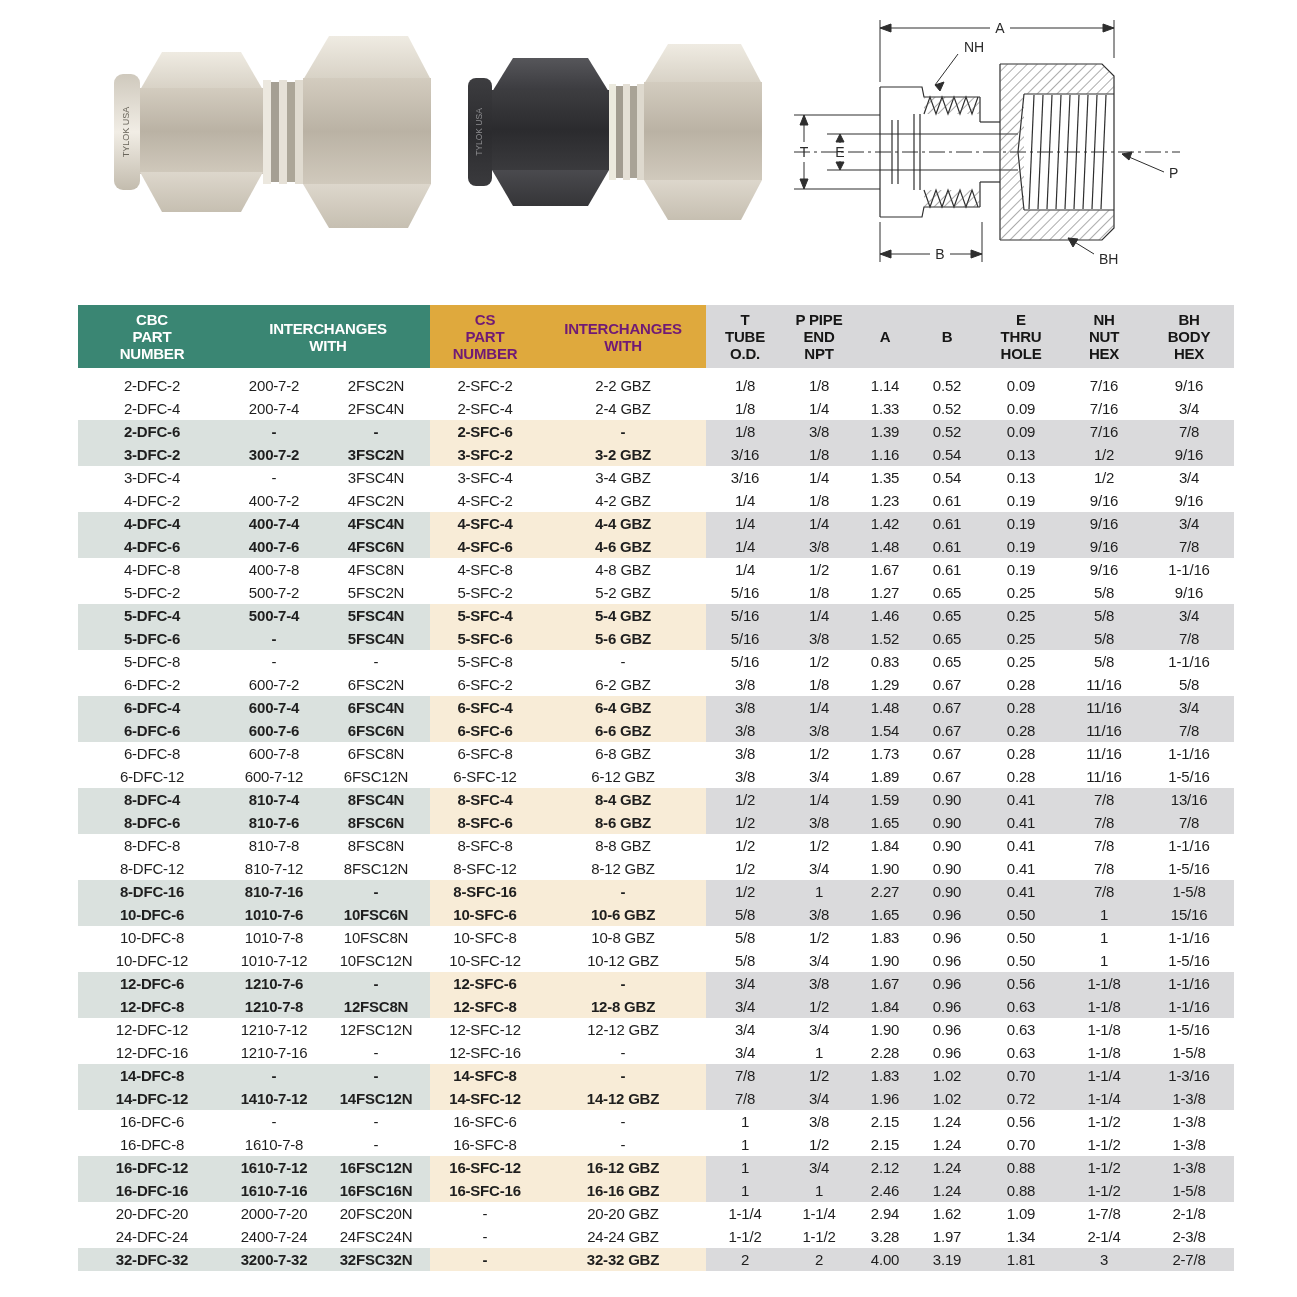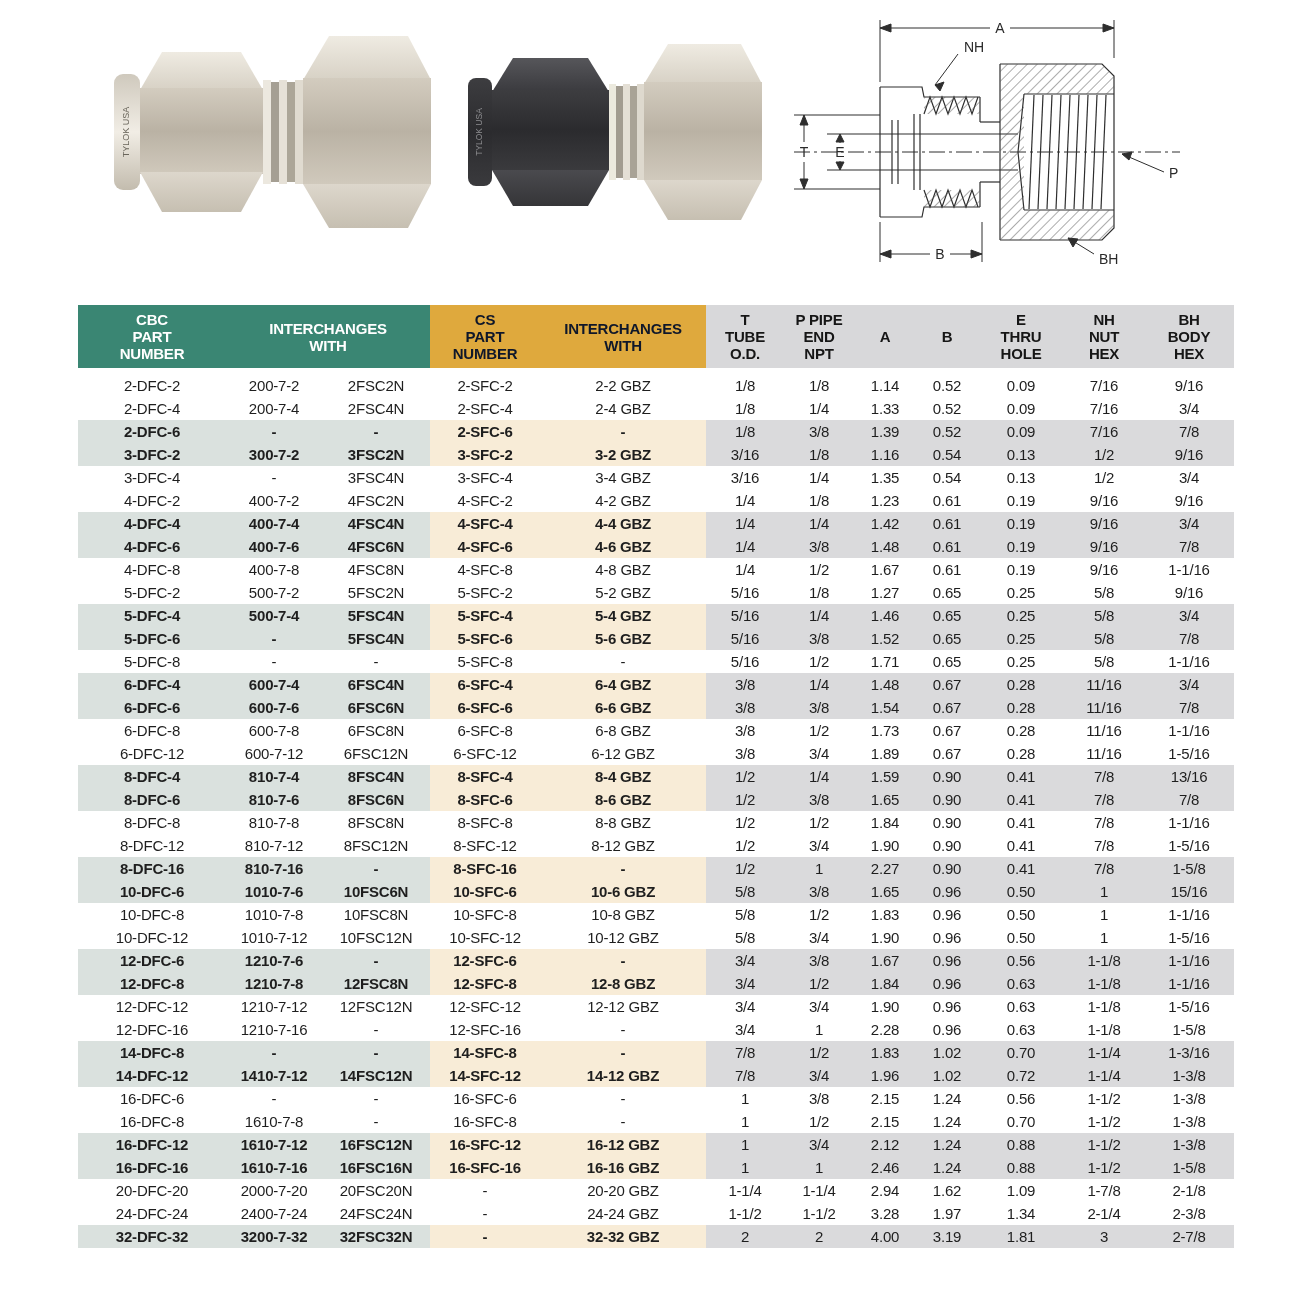"CS" #spec-table th.sec-gold { color: #0f172a -> #701a75 }
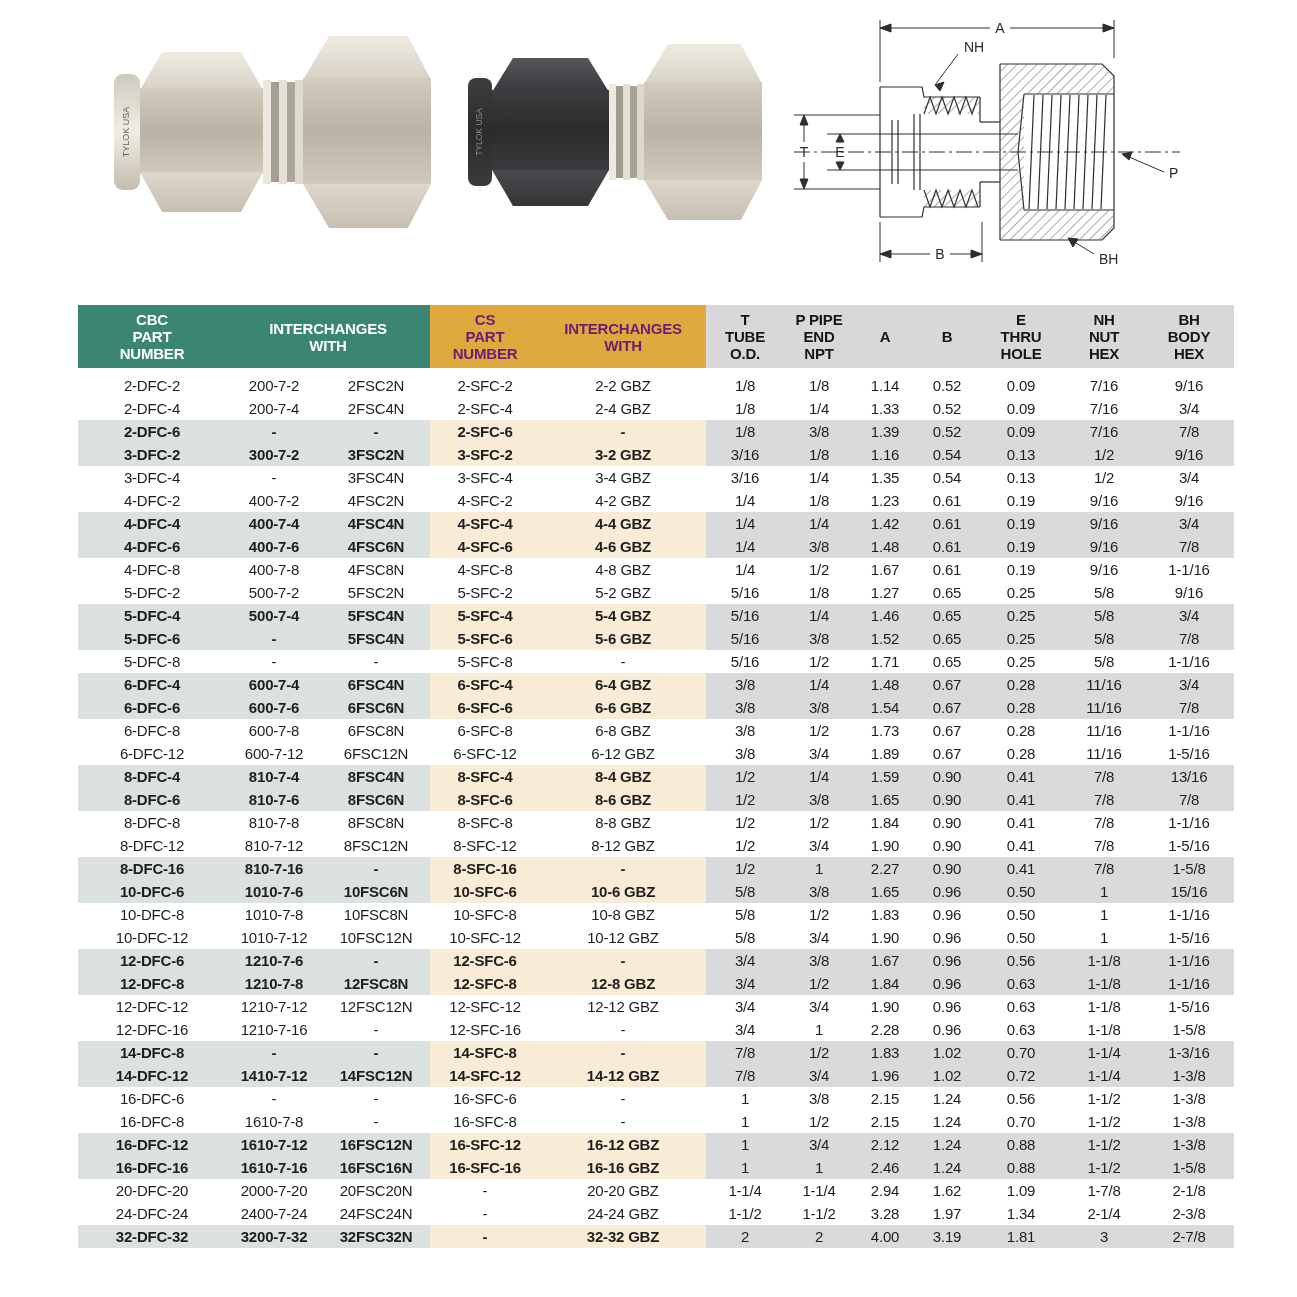"1.71" td.sec-gray { text: 1.71 -> 0.83 }
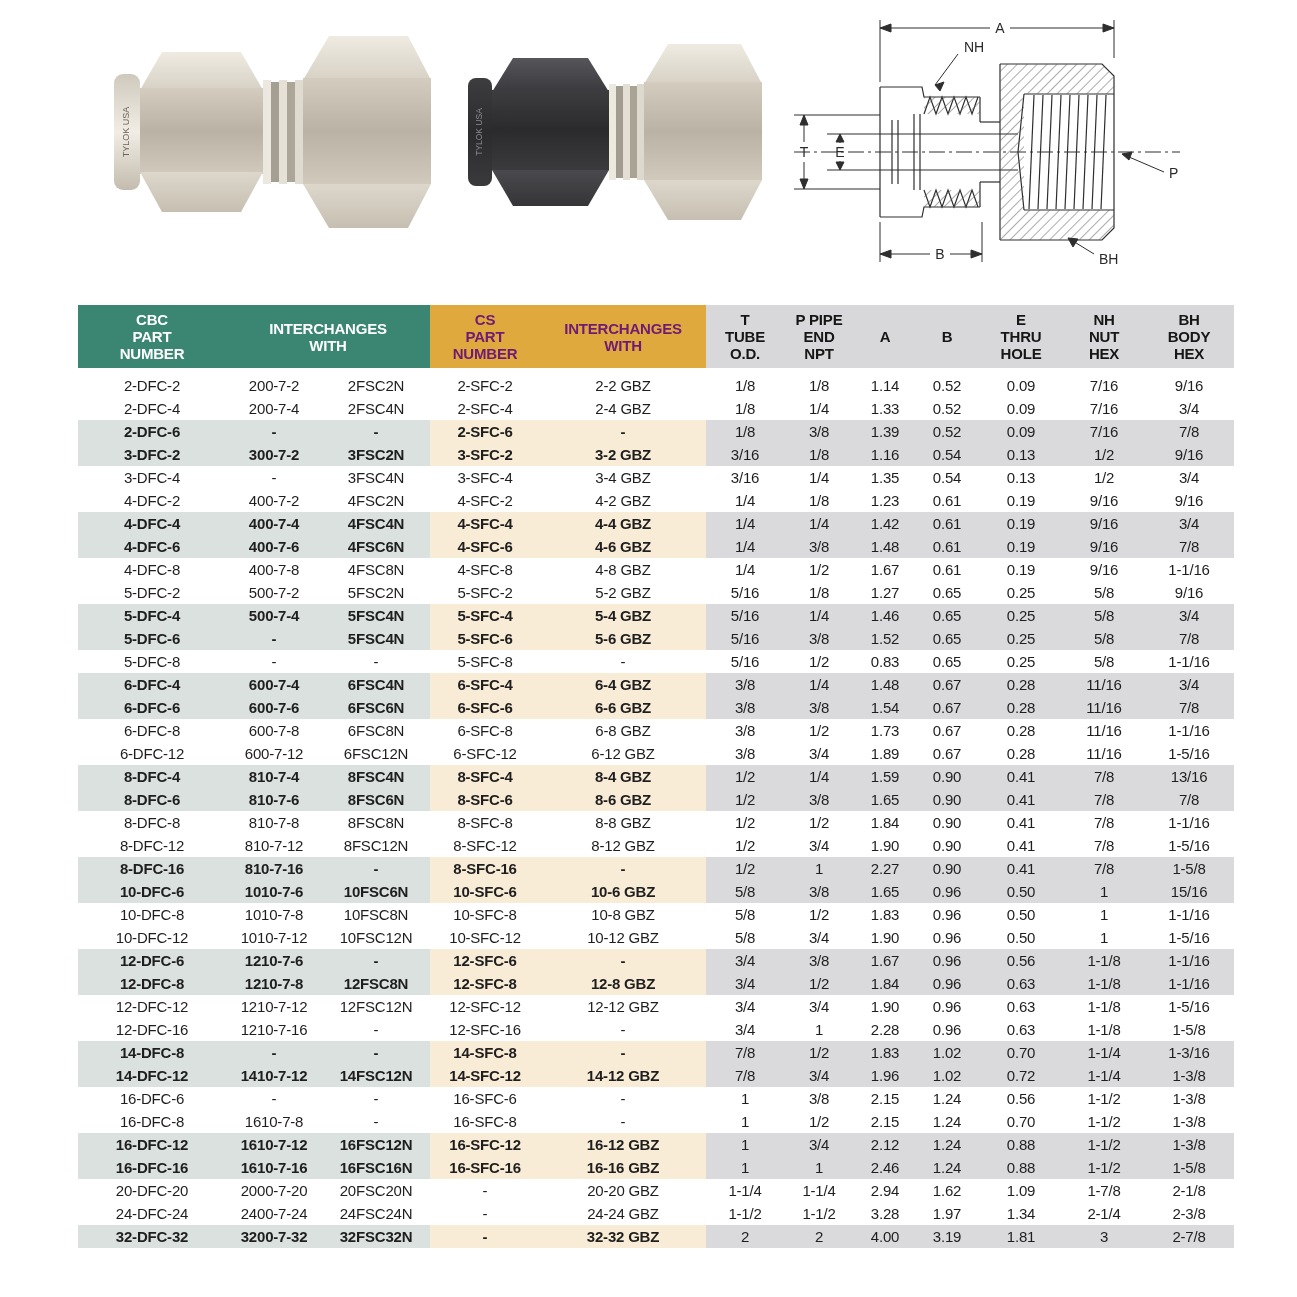"6-DFC-2" tr { html: none -> <tr> <td>6-DFC-2</td> <td>600-7-2</td> <td>6FSC2N</td> <td>6-SFC-2</td> <td>6-2 GBZ</td> <td>3/8</td> <td>1/8</td> <td>1.29</td> <td>0.67</td> <td>0.28</td> <td>11/16</td> <td>5/8</td> </tr> }
